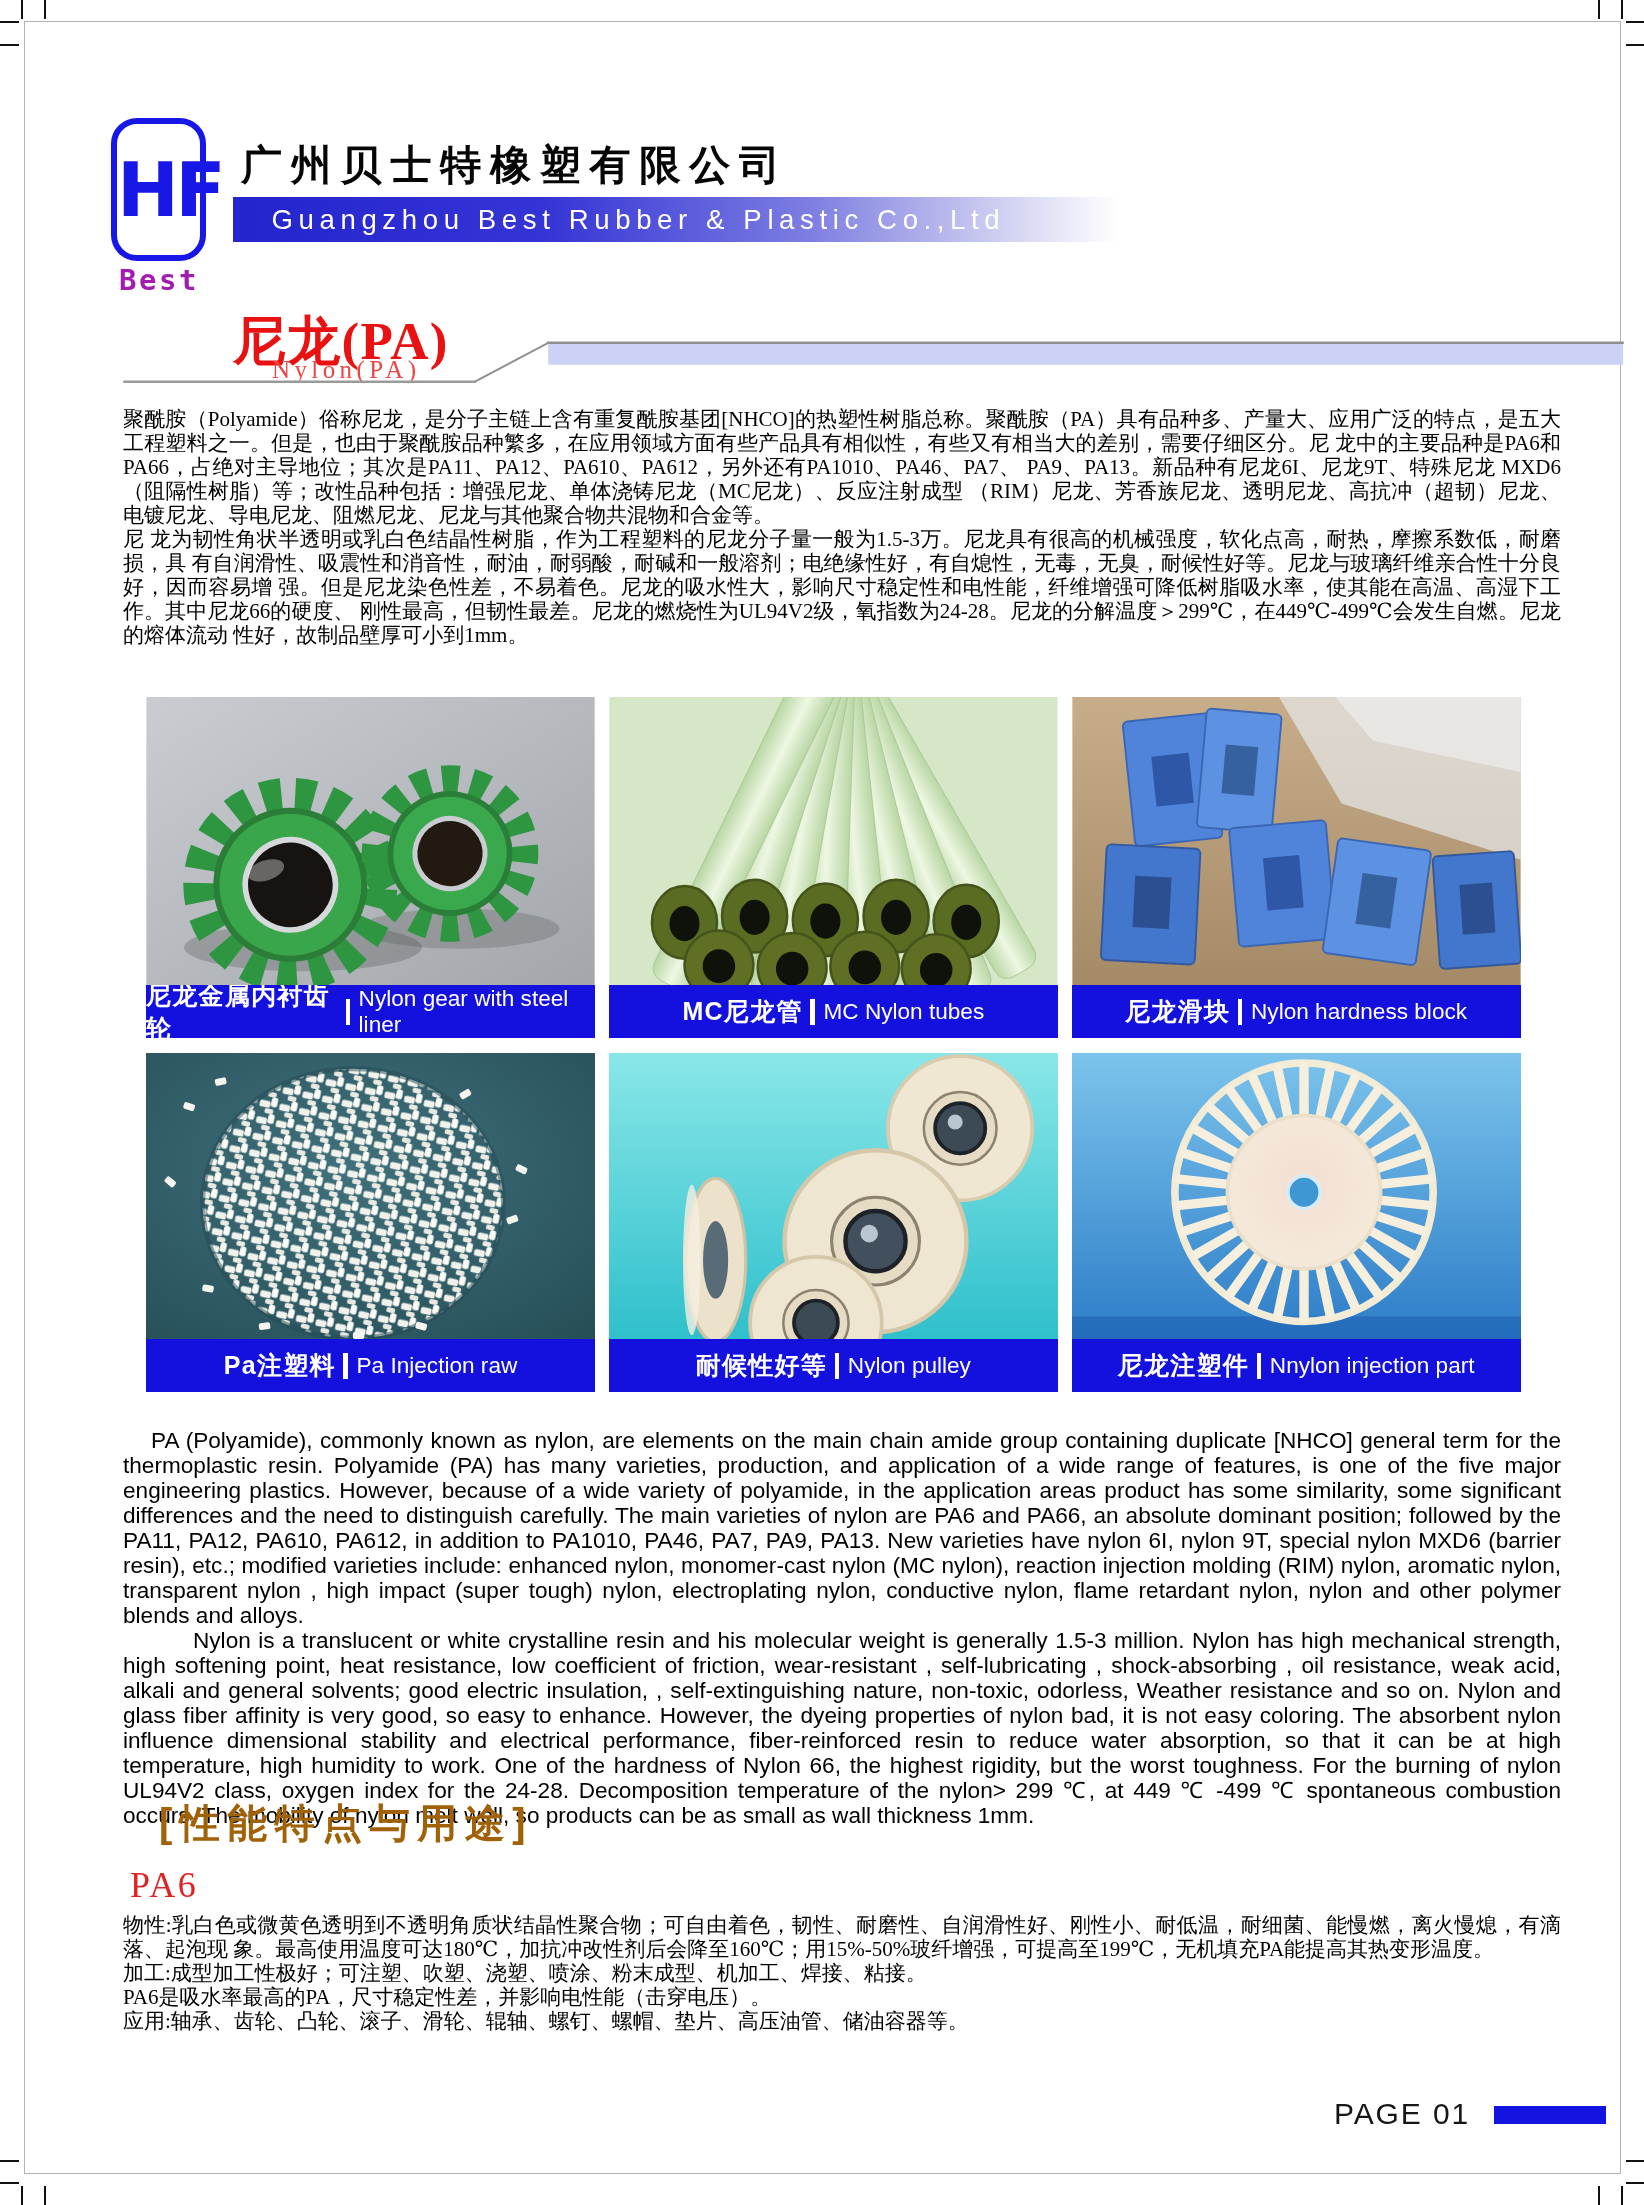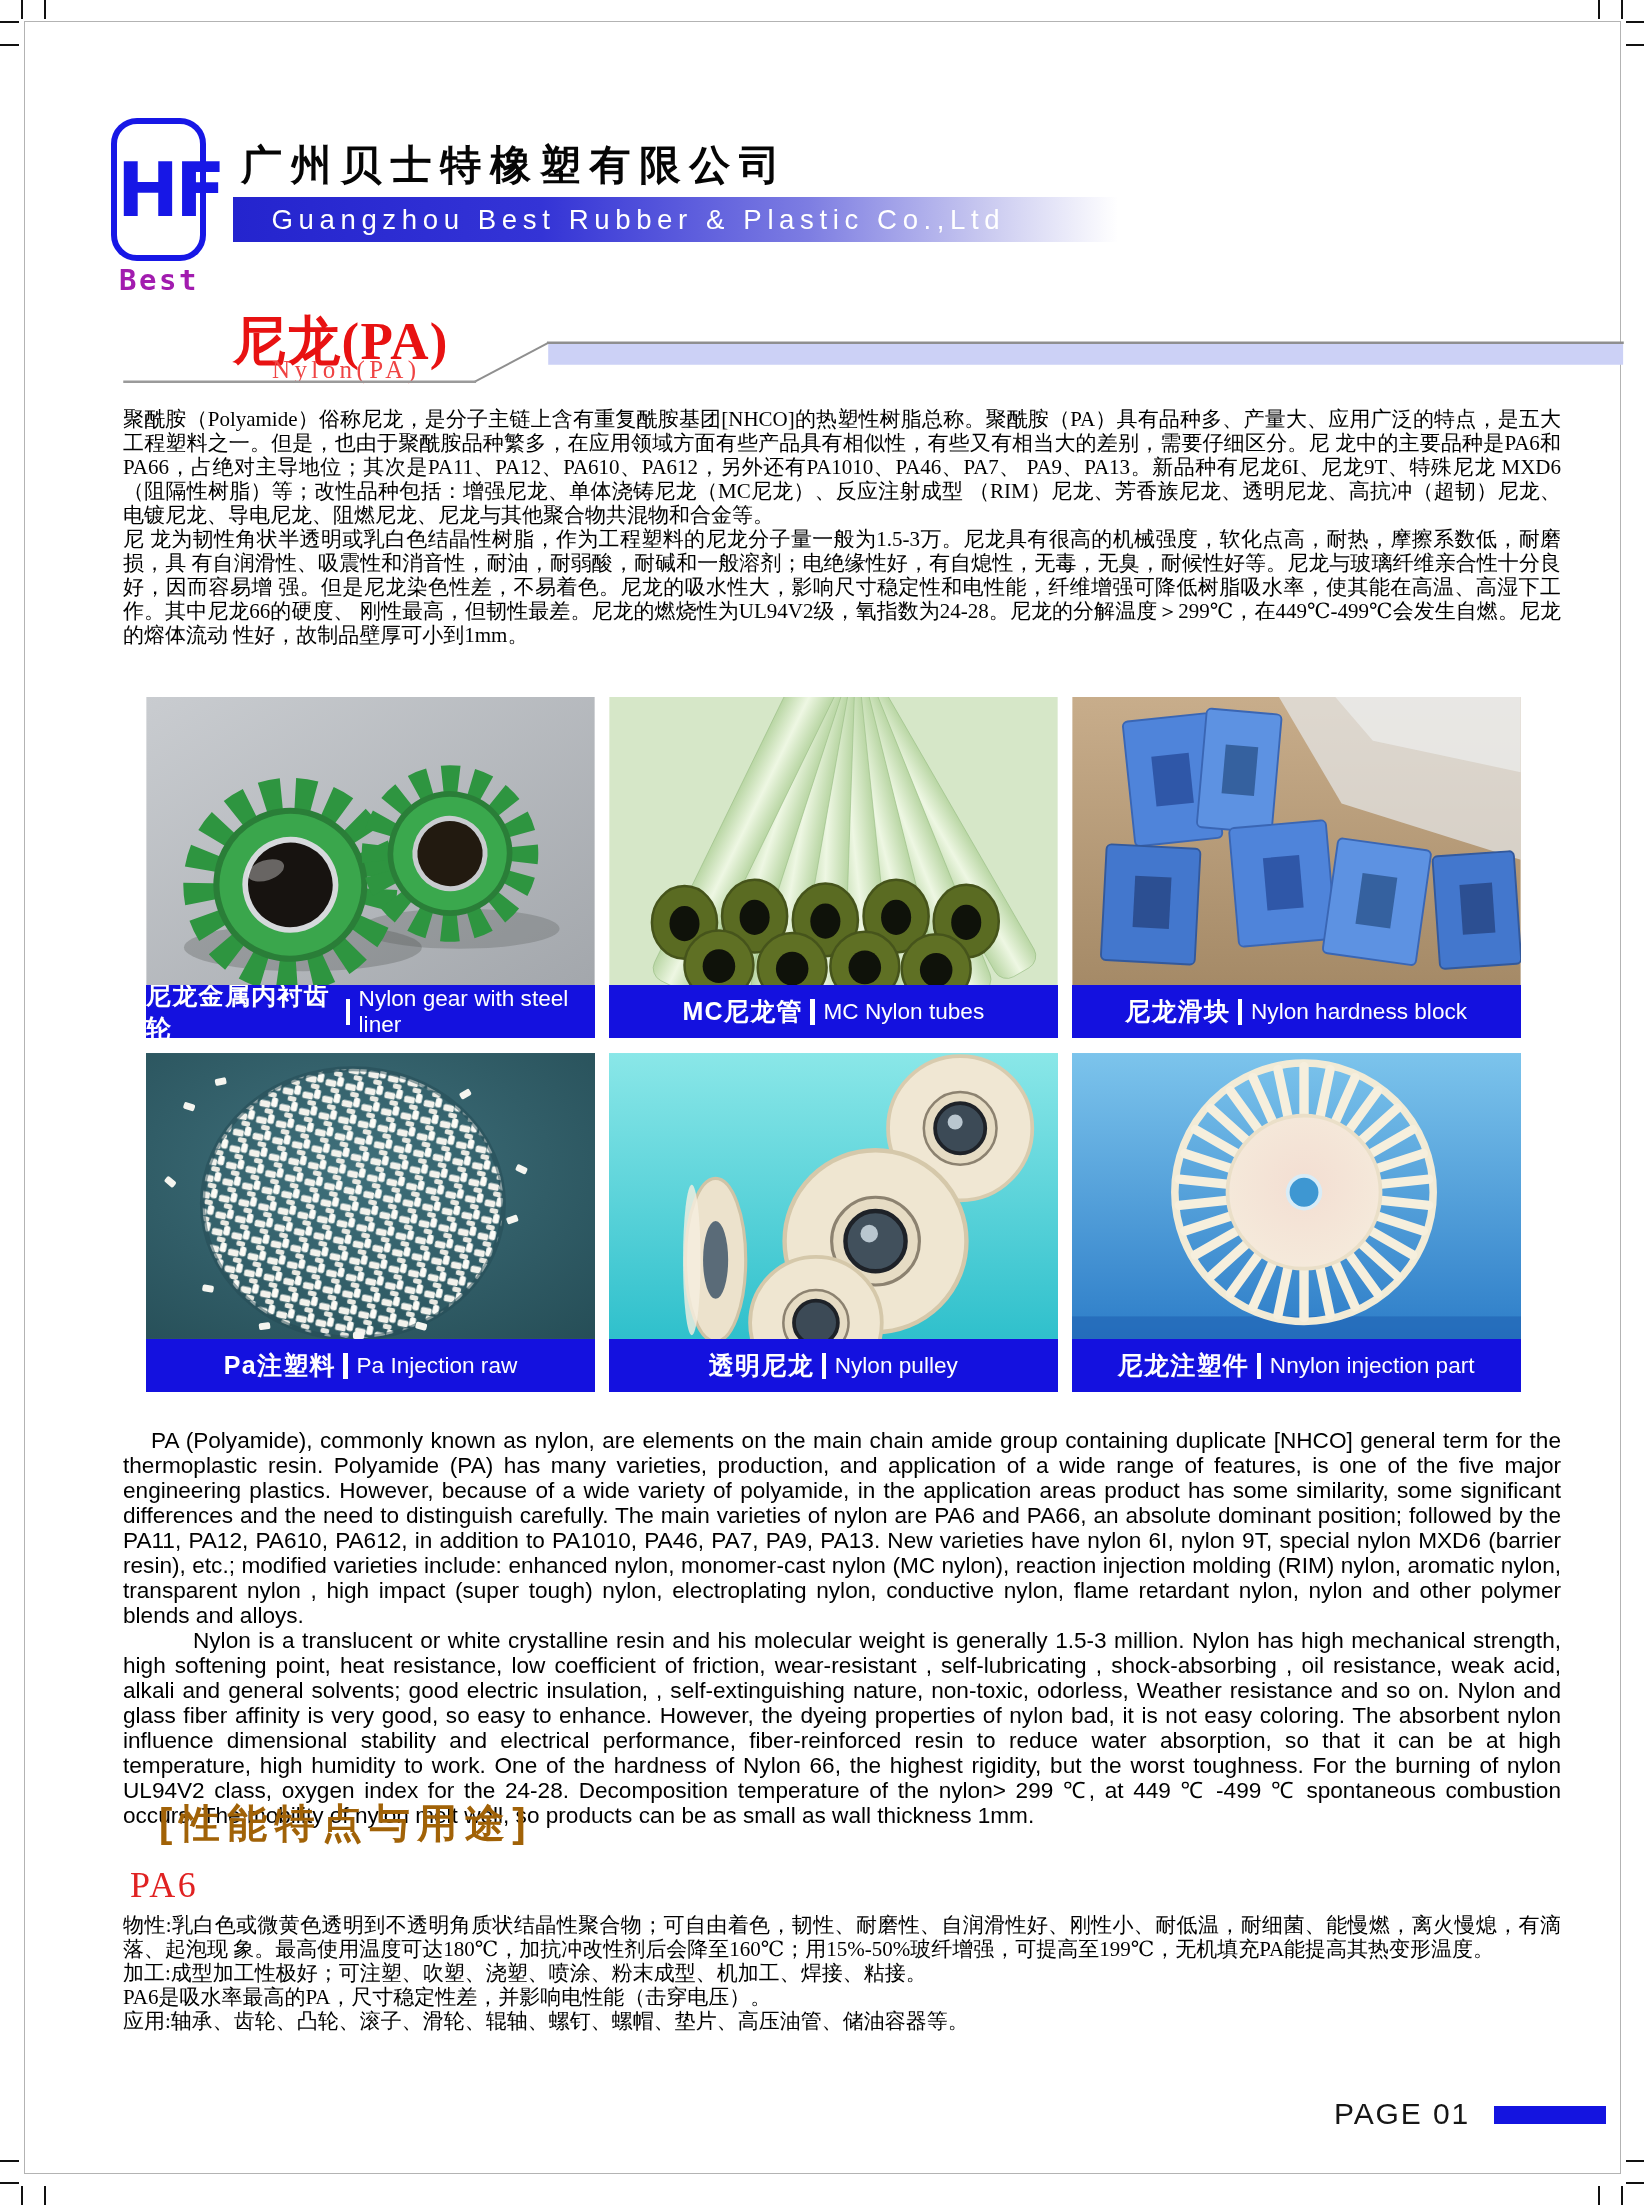"透明尼龙" span.cap-cn { text: 透明尼龙 -> 耐候性好等 }
